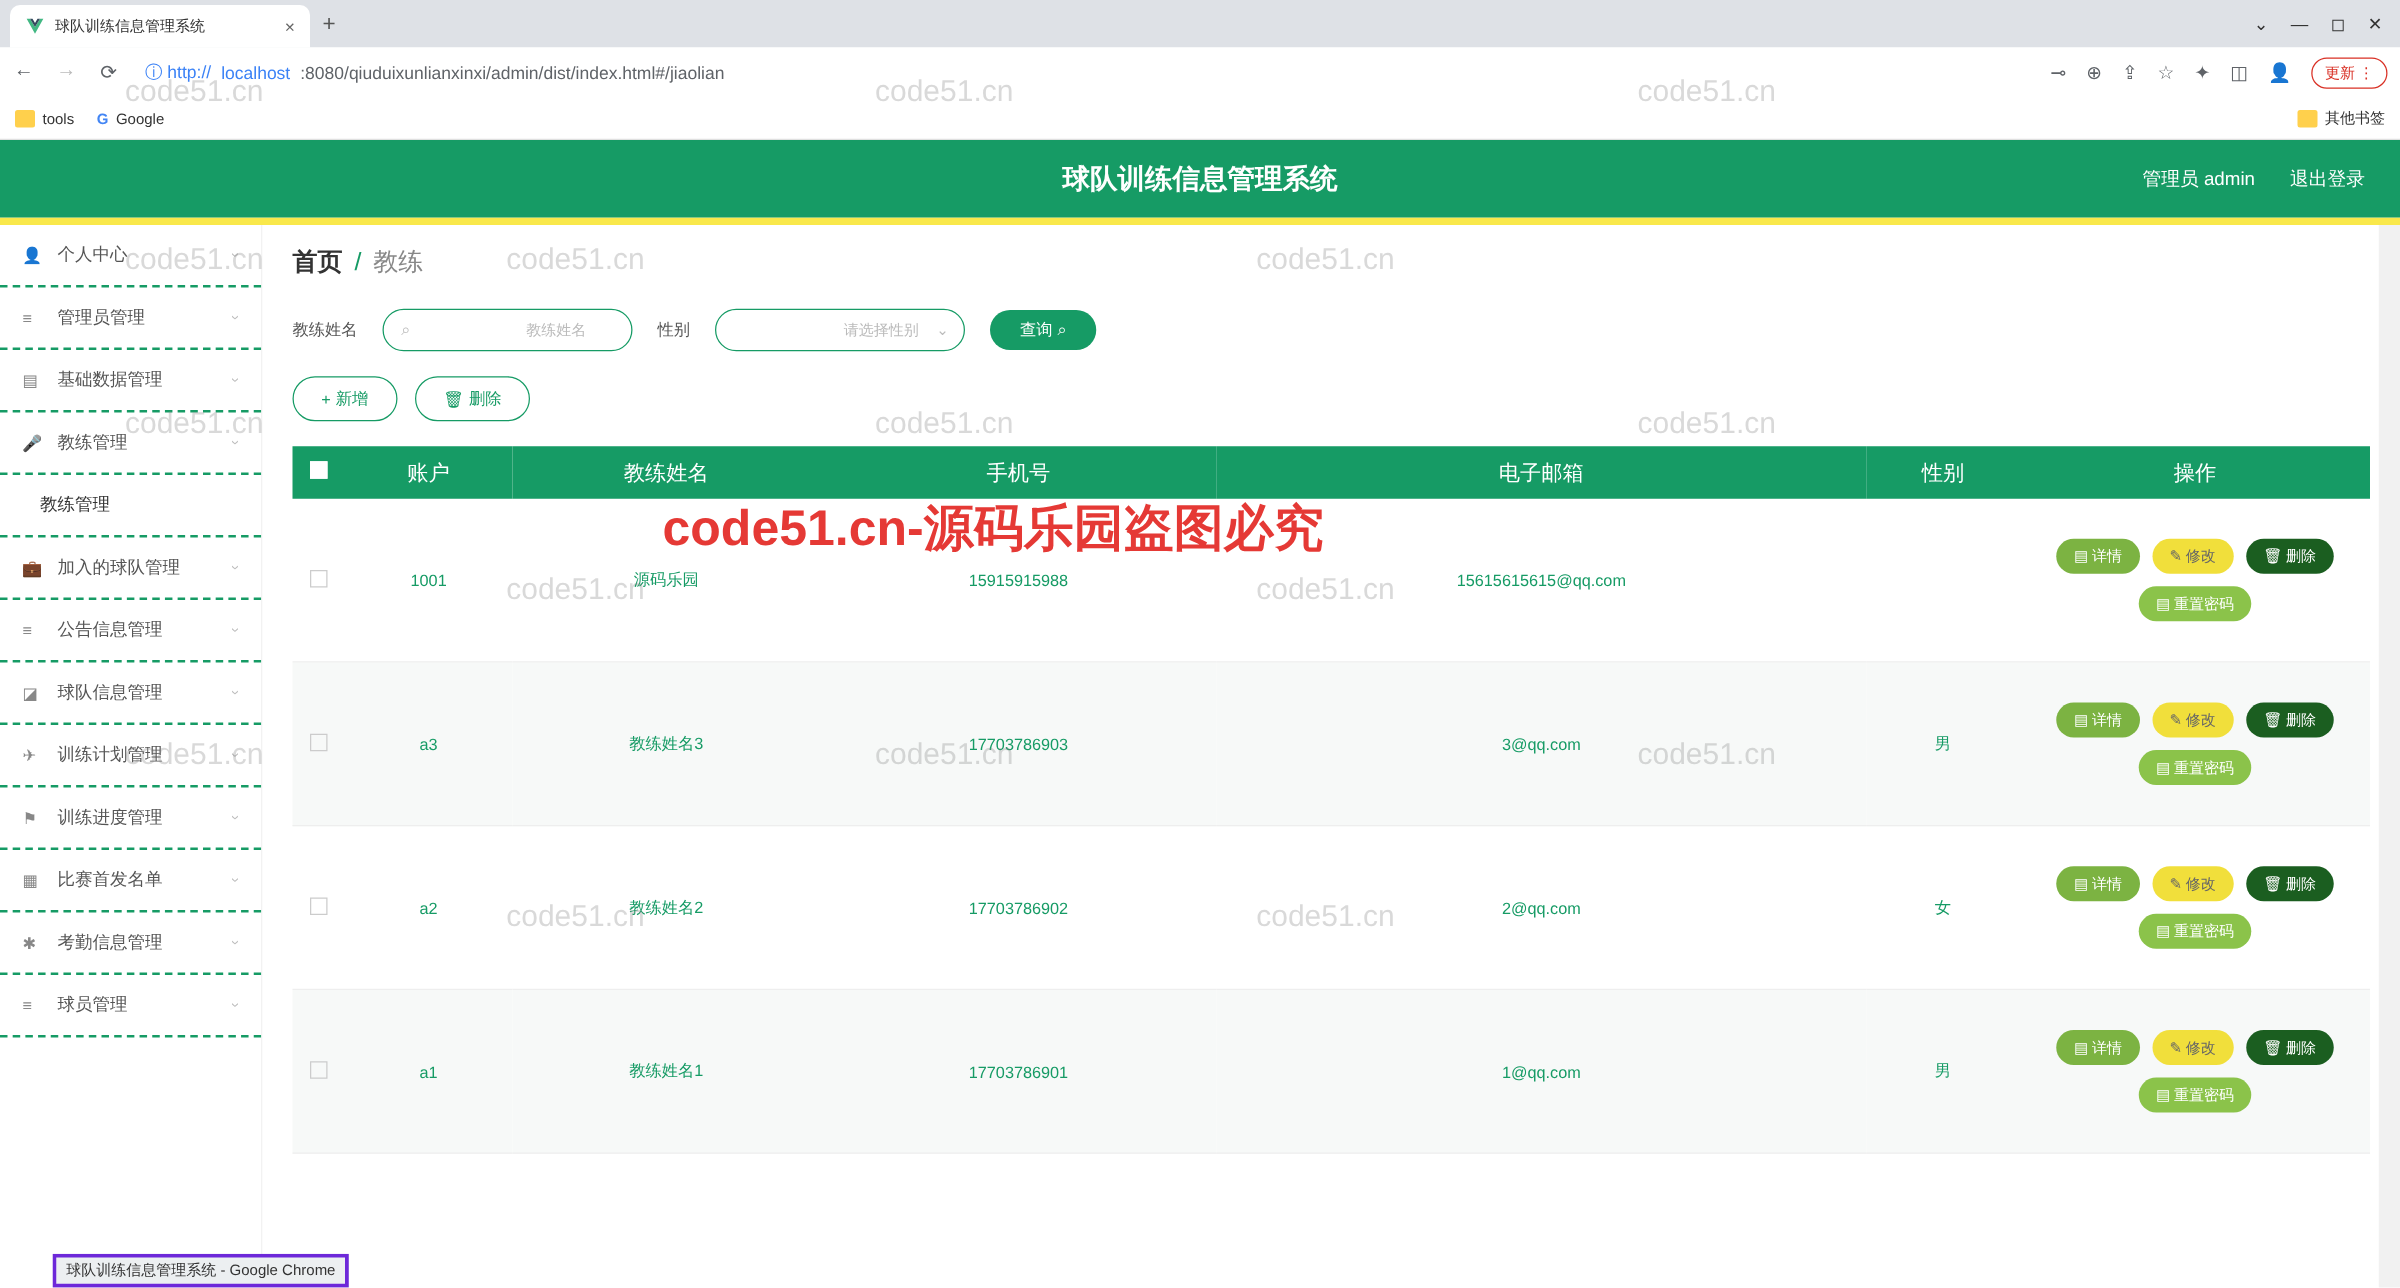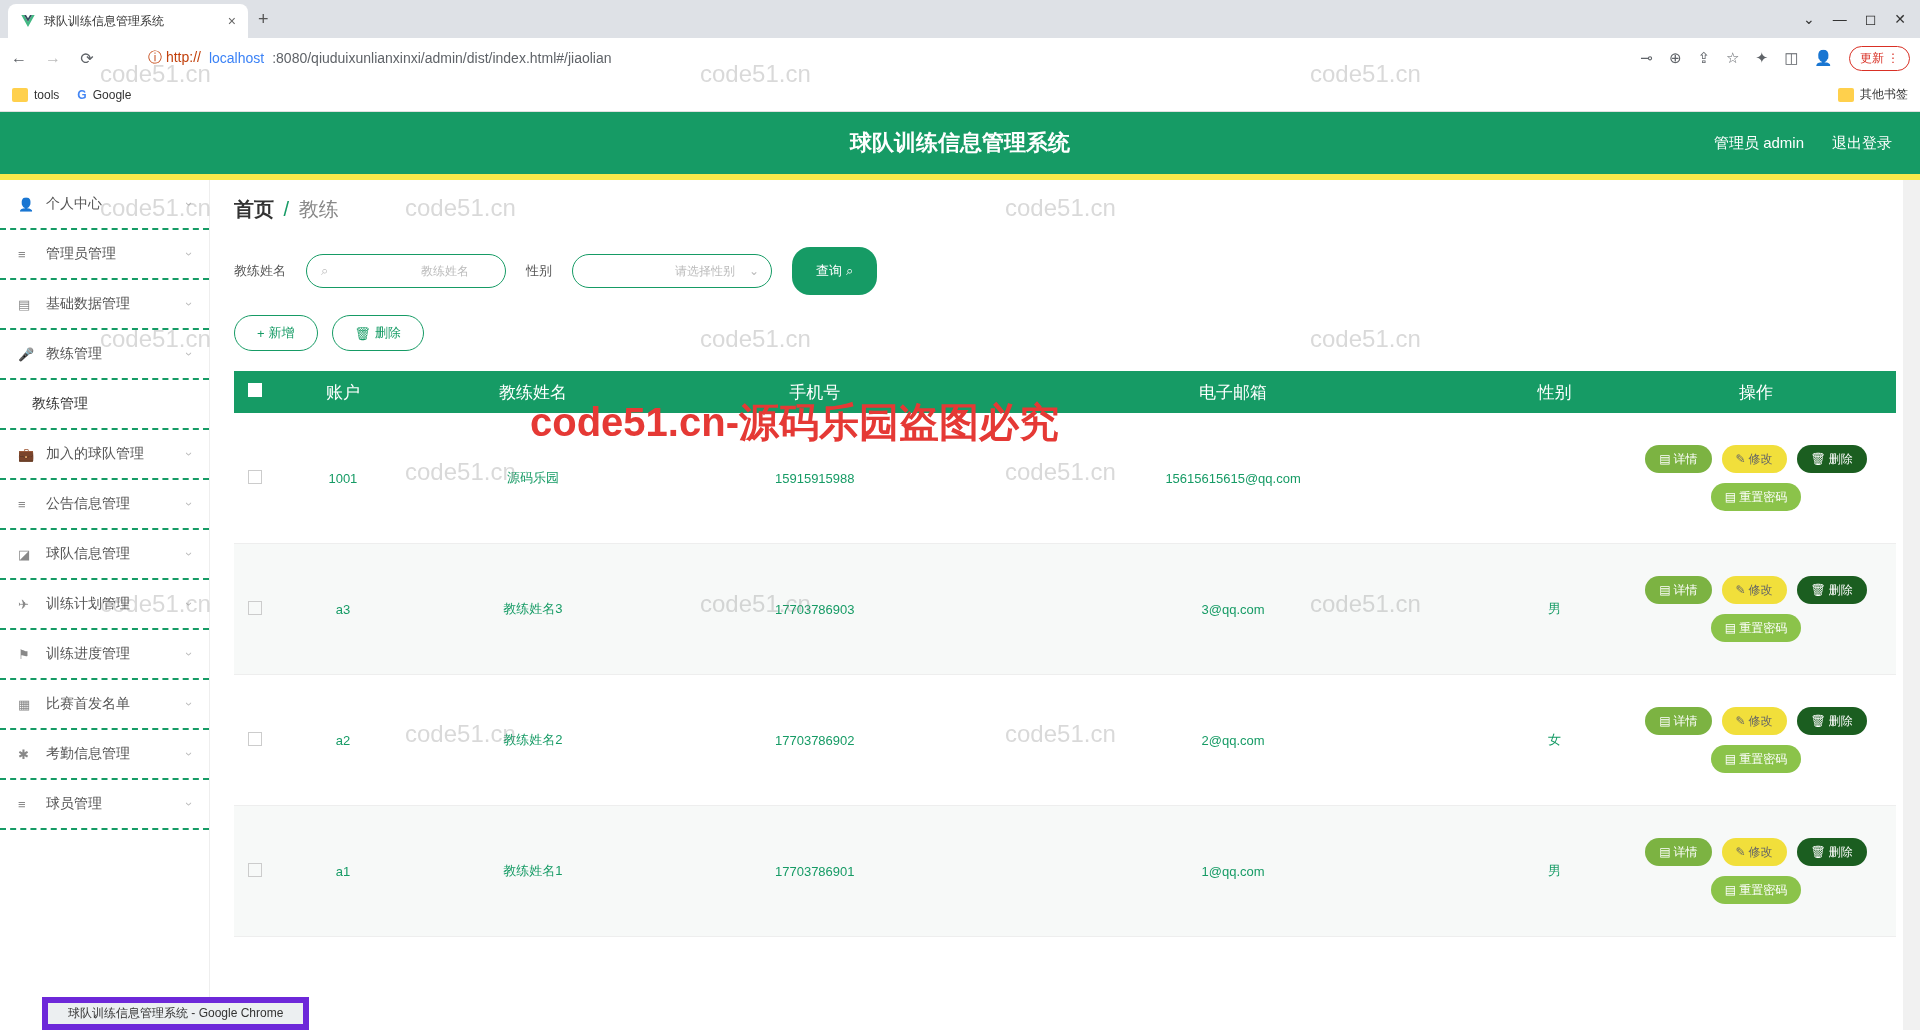"ⓘ http://" .url-proto { color: #c2410c -> #3b82f6; margin-left: 32px -> none }
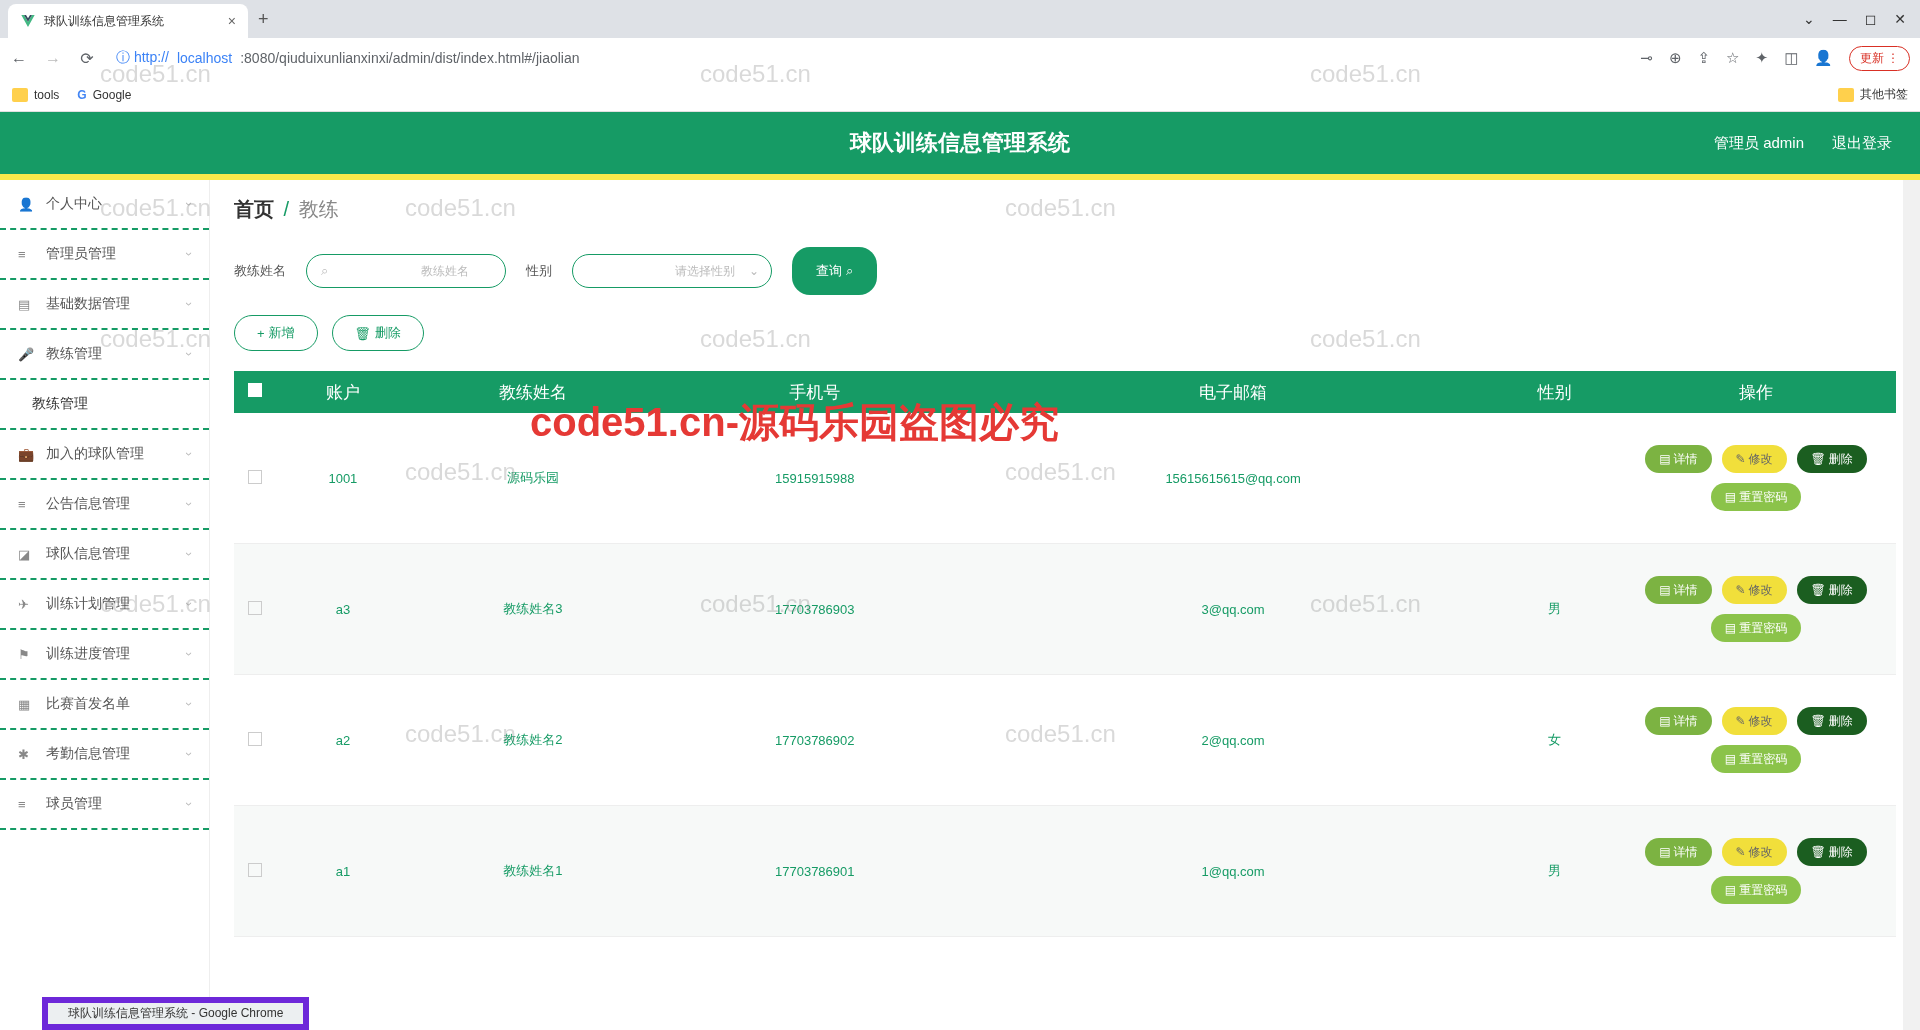"查询" .query-btn { height: 48px -> 32px }
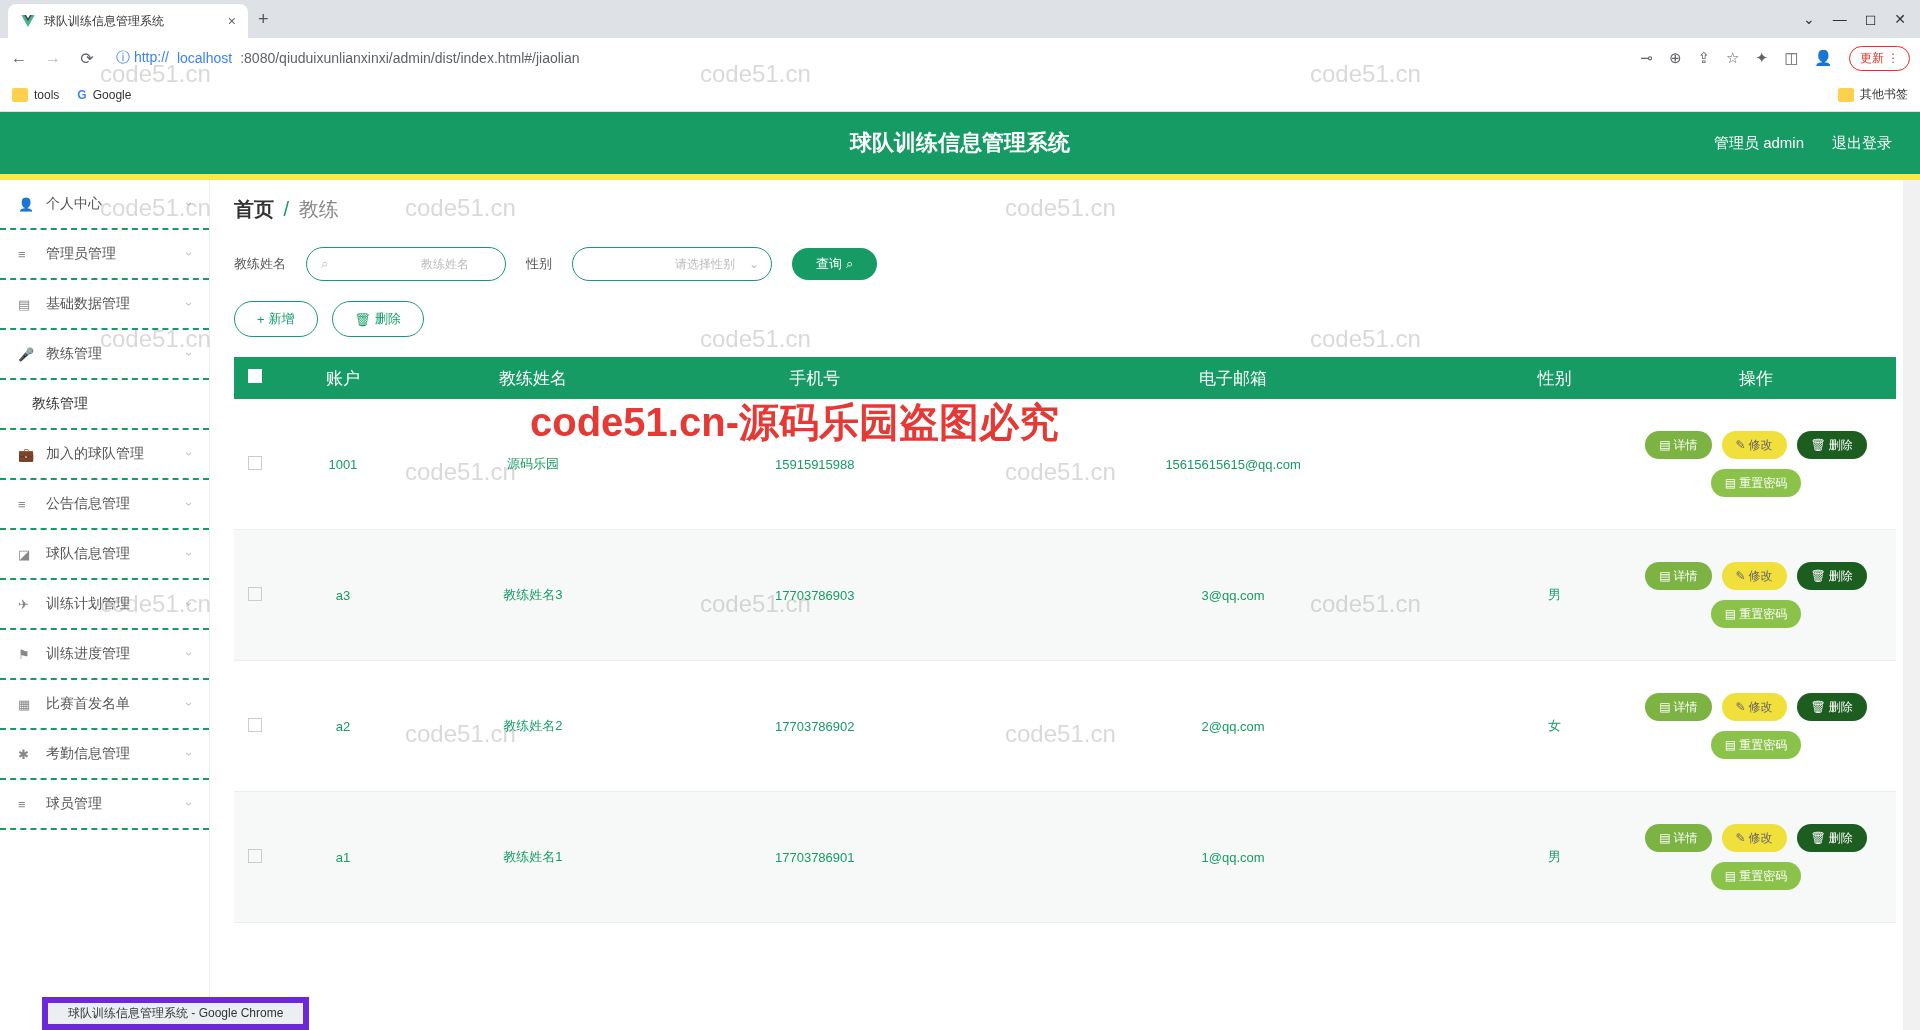"球队训练信息管理系统 - Google Chrome" .status-bar { border: 6px solid #6d28d9 -> 3px solid #6d28d9; padding: 2px 20px -> 2px 8px }
